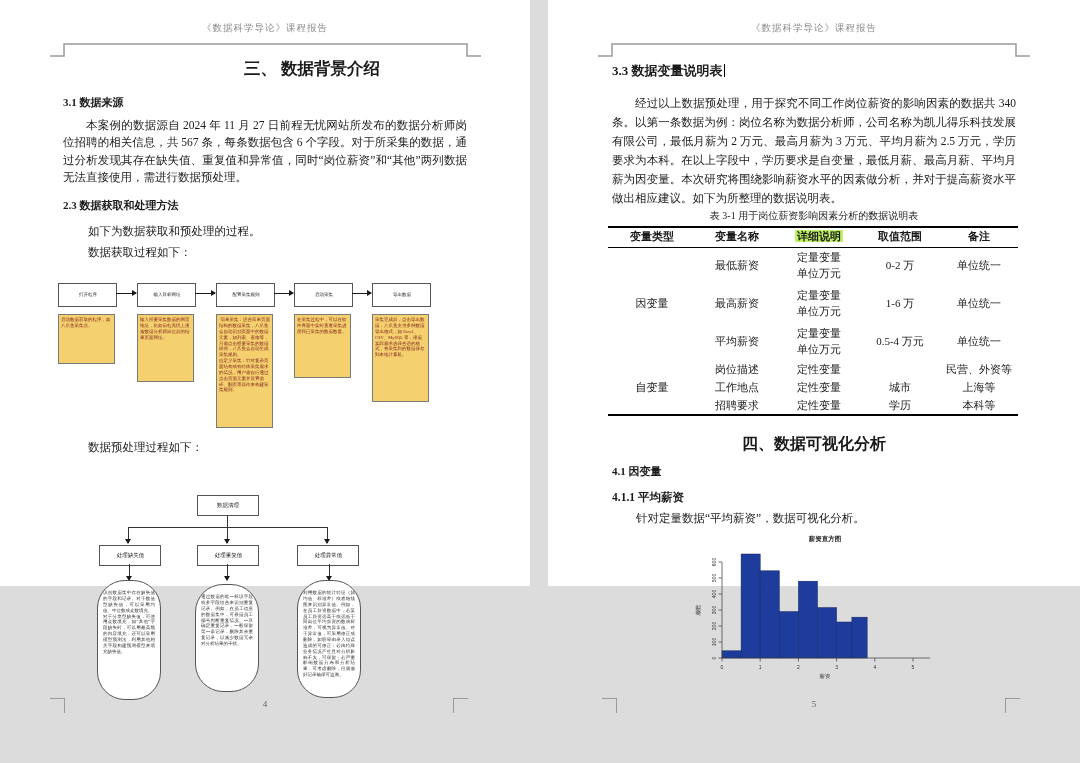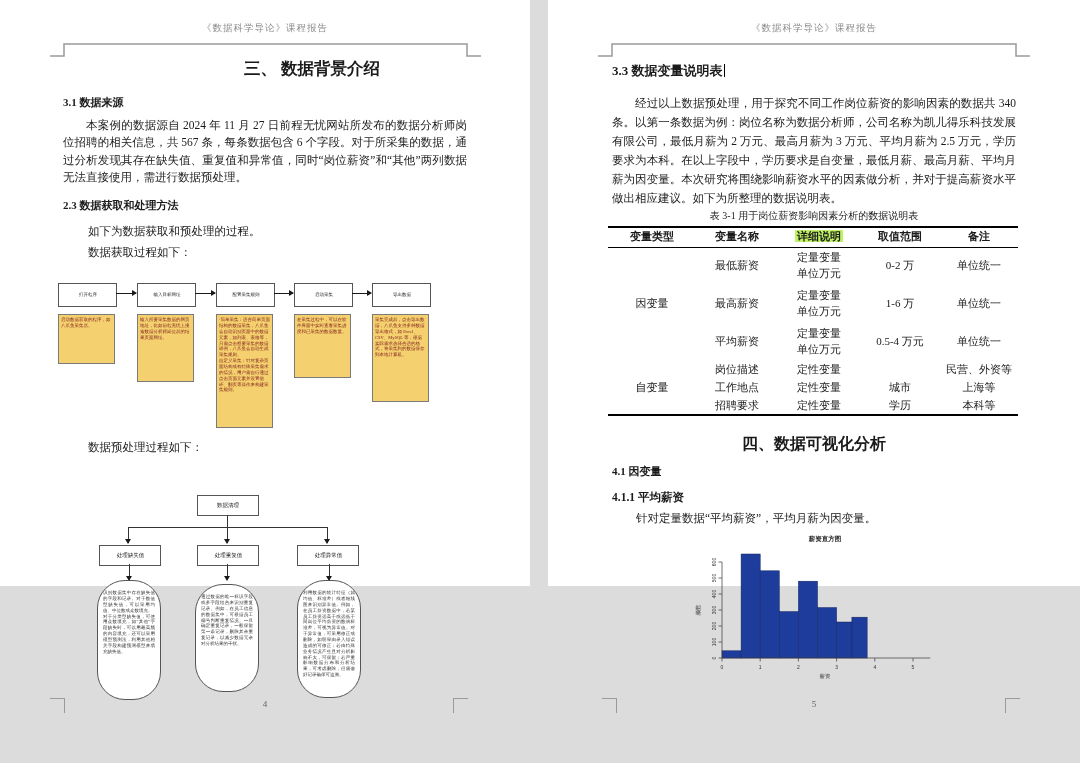"针对定量数据“平均薪资”，平均月薪为因变量。" div.line { text: 平均月薪为因变量 -> 数据可视化分析 }
